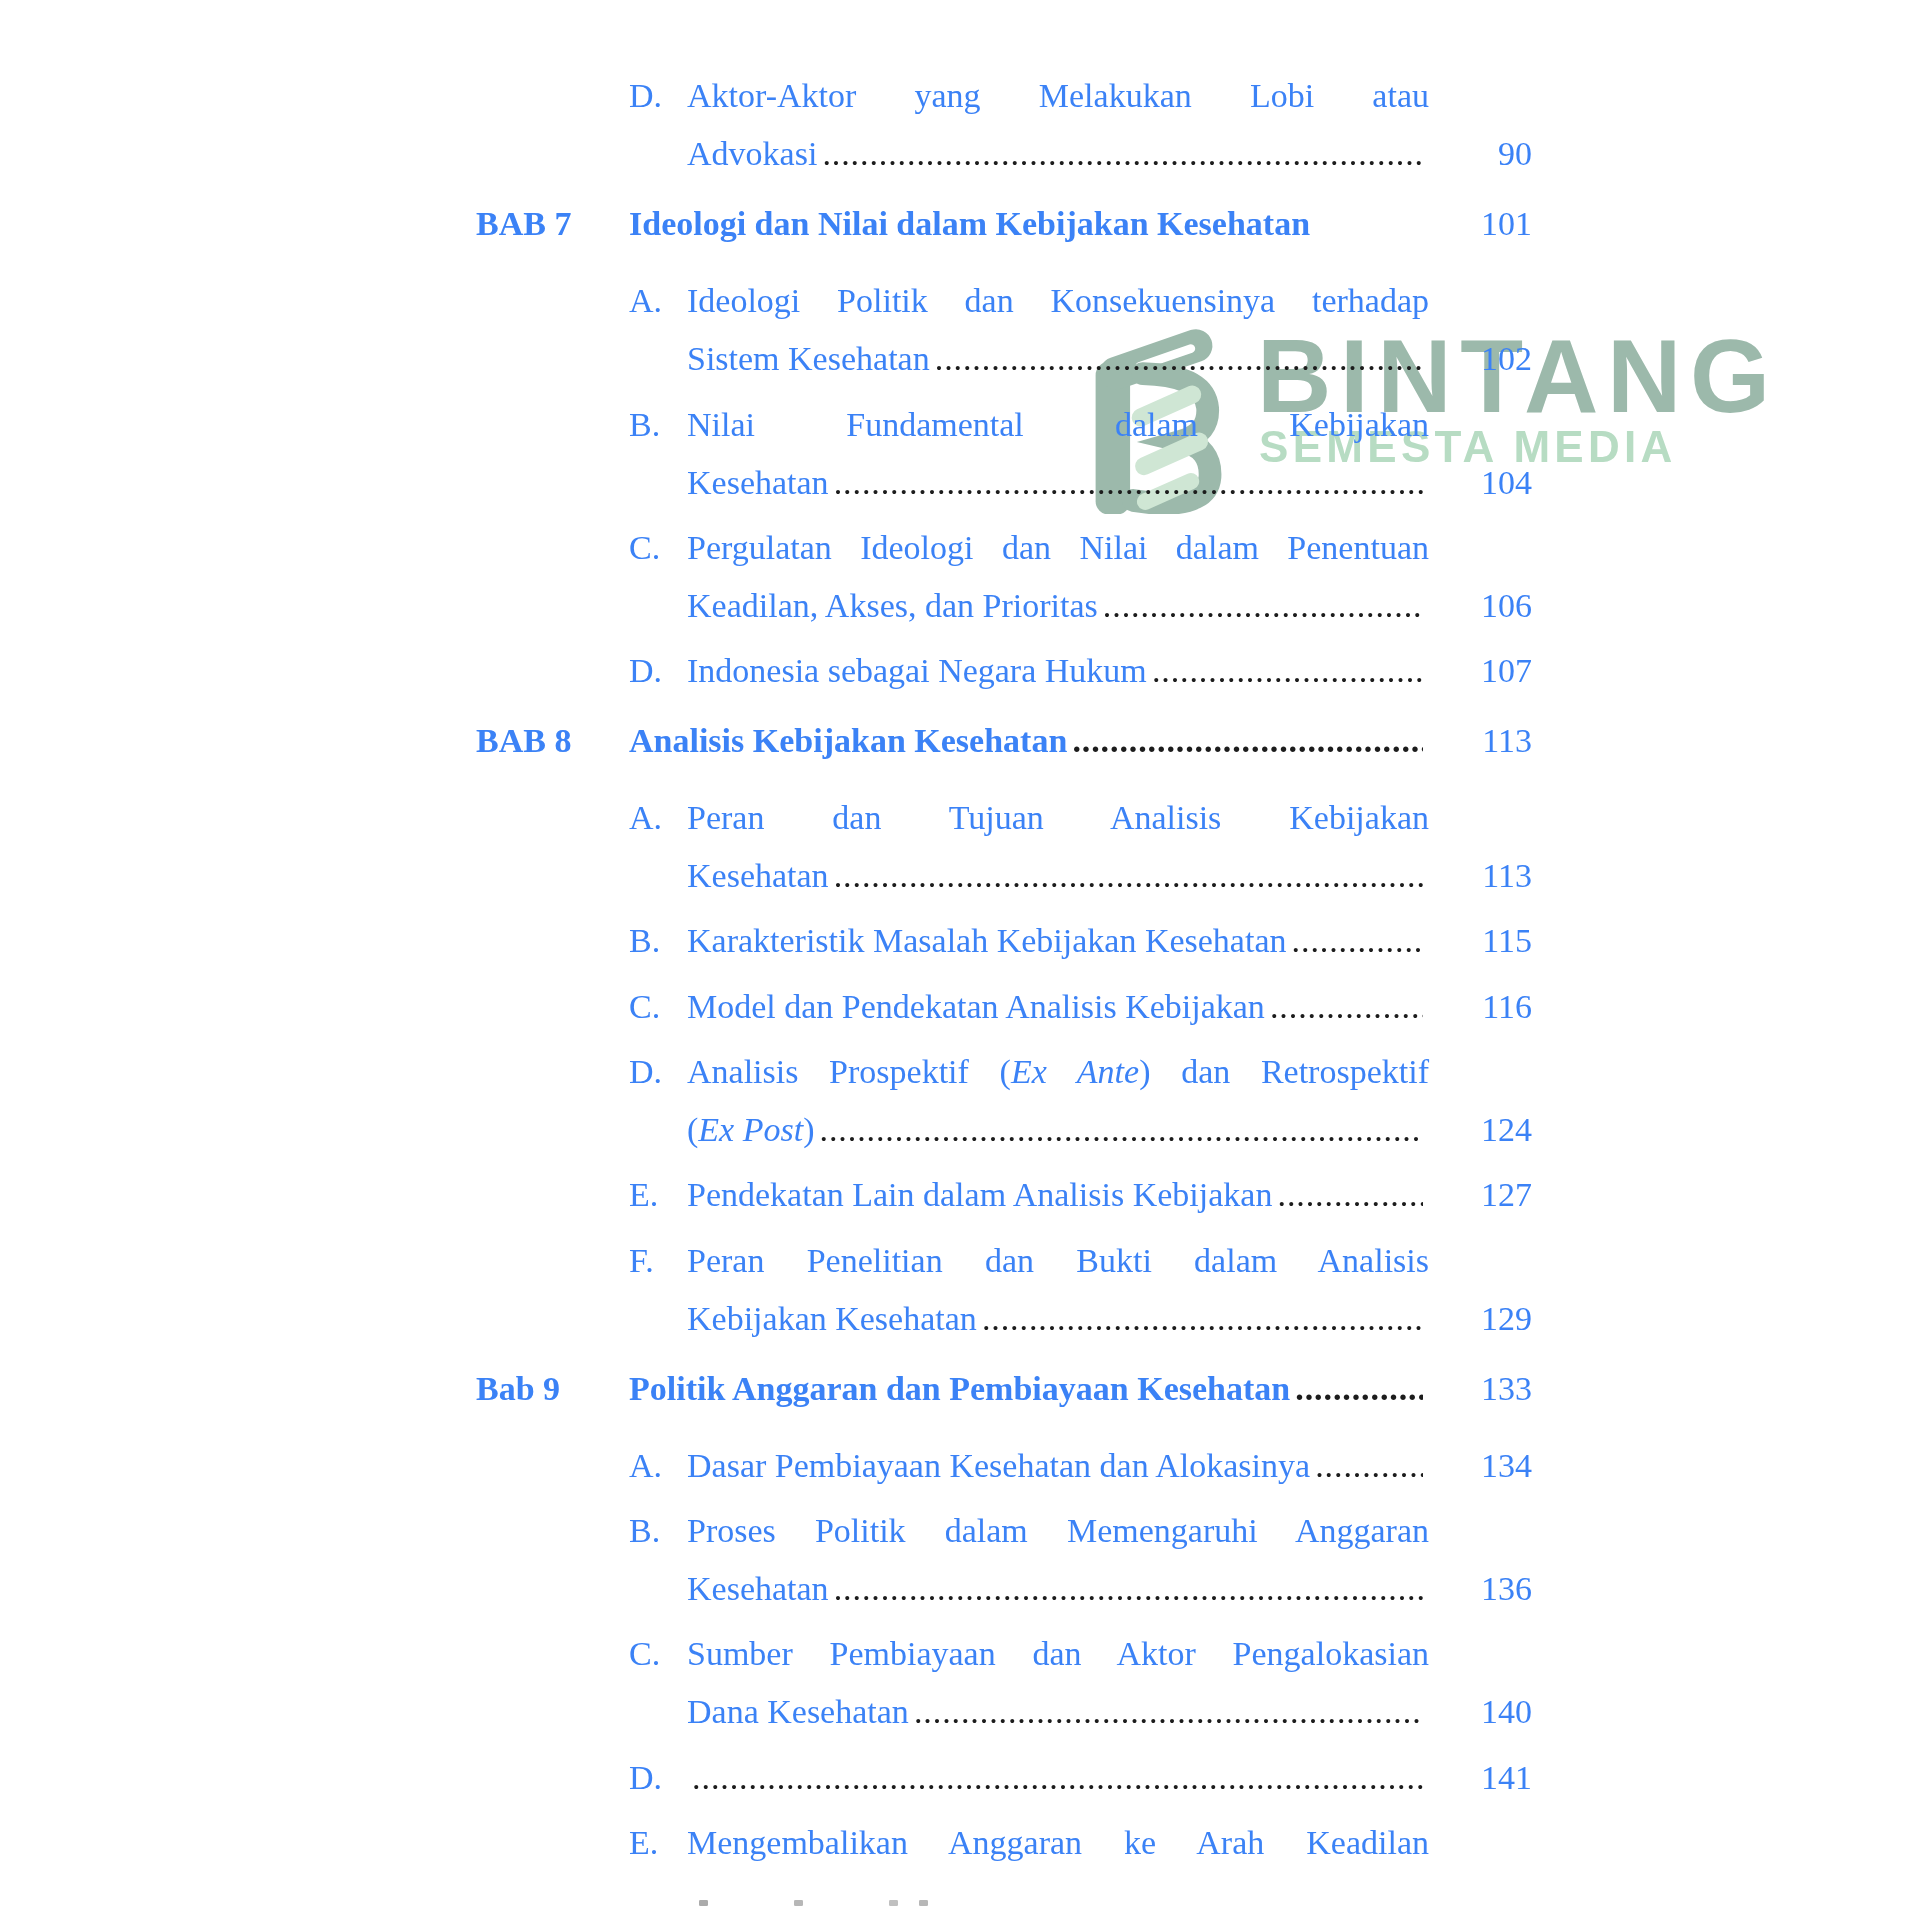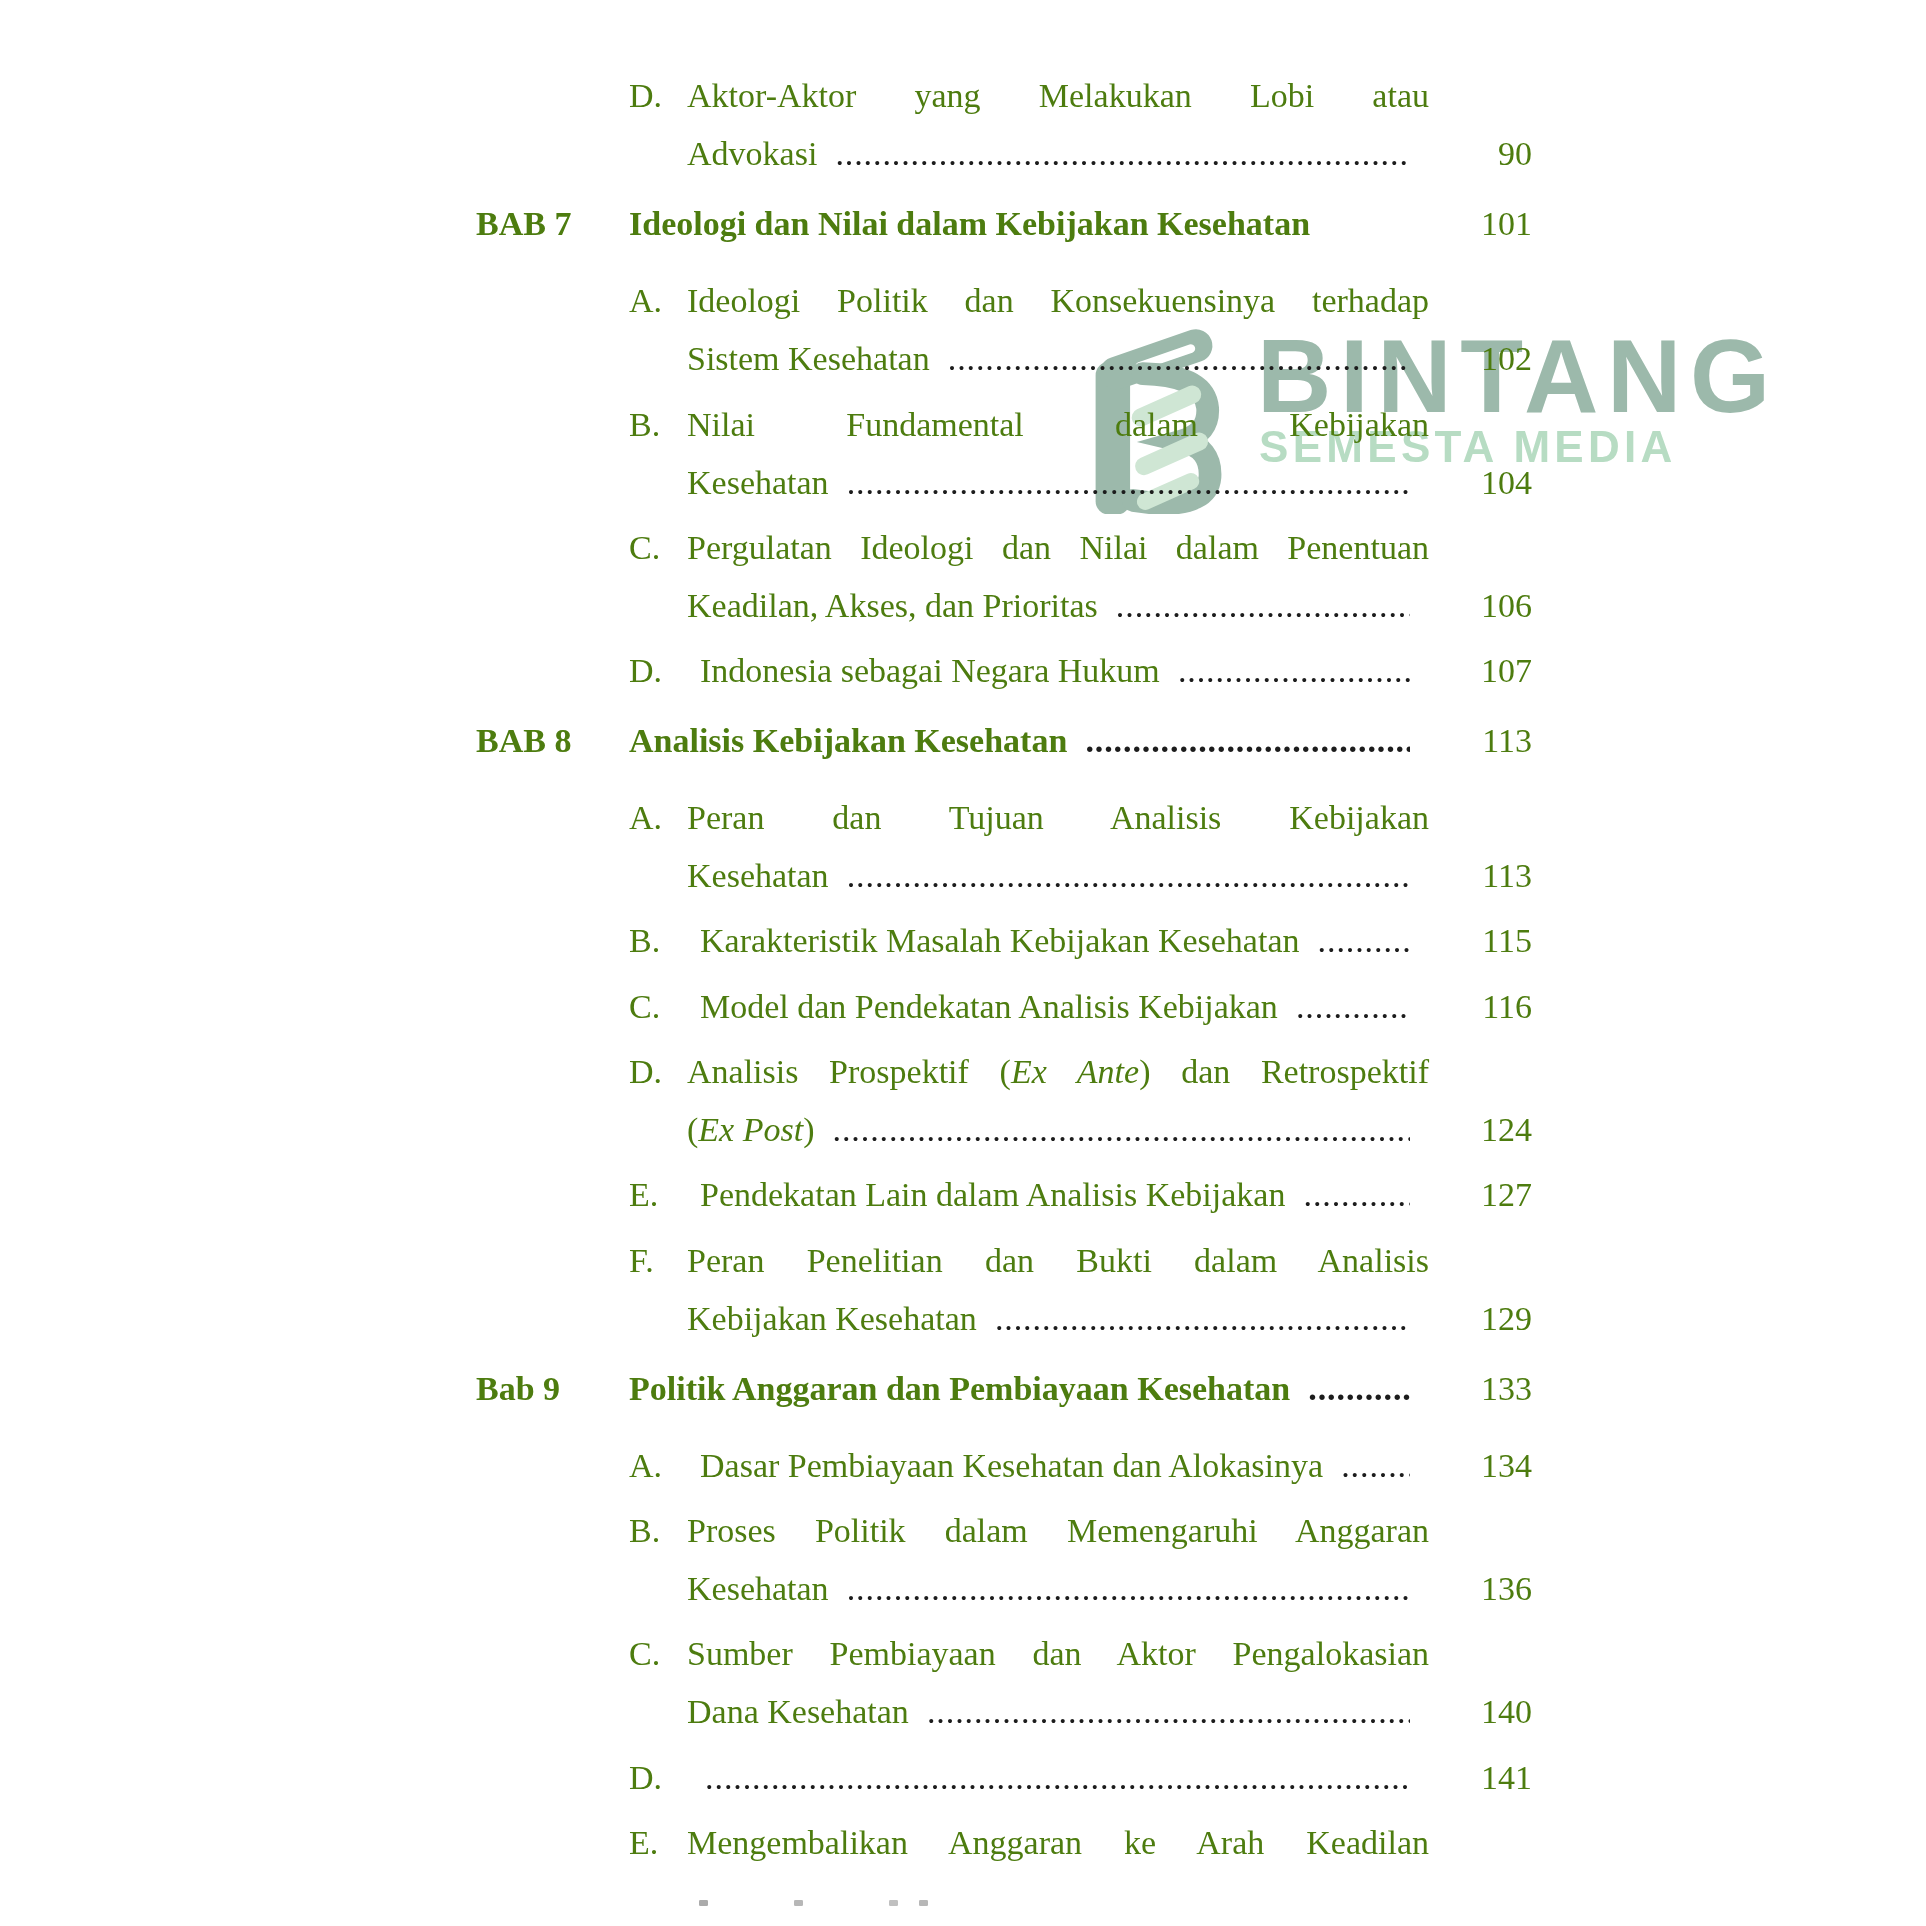"D. Aktor-Aktor yang Melakukan Lobi" .toc { color: #4d7c0f -> #3b82f6 }
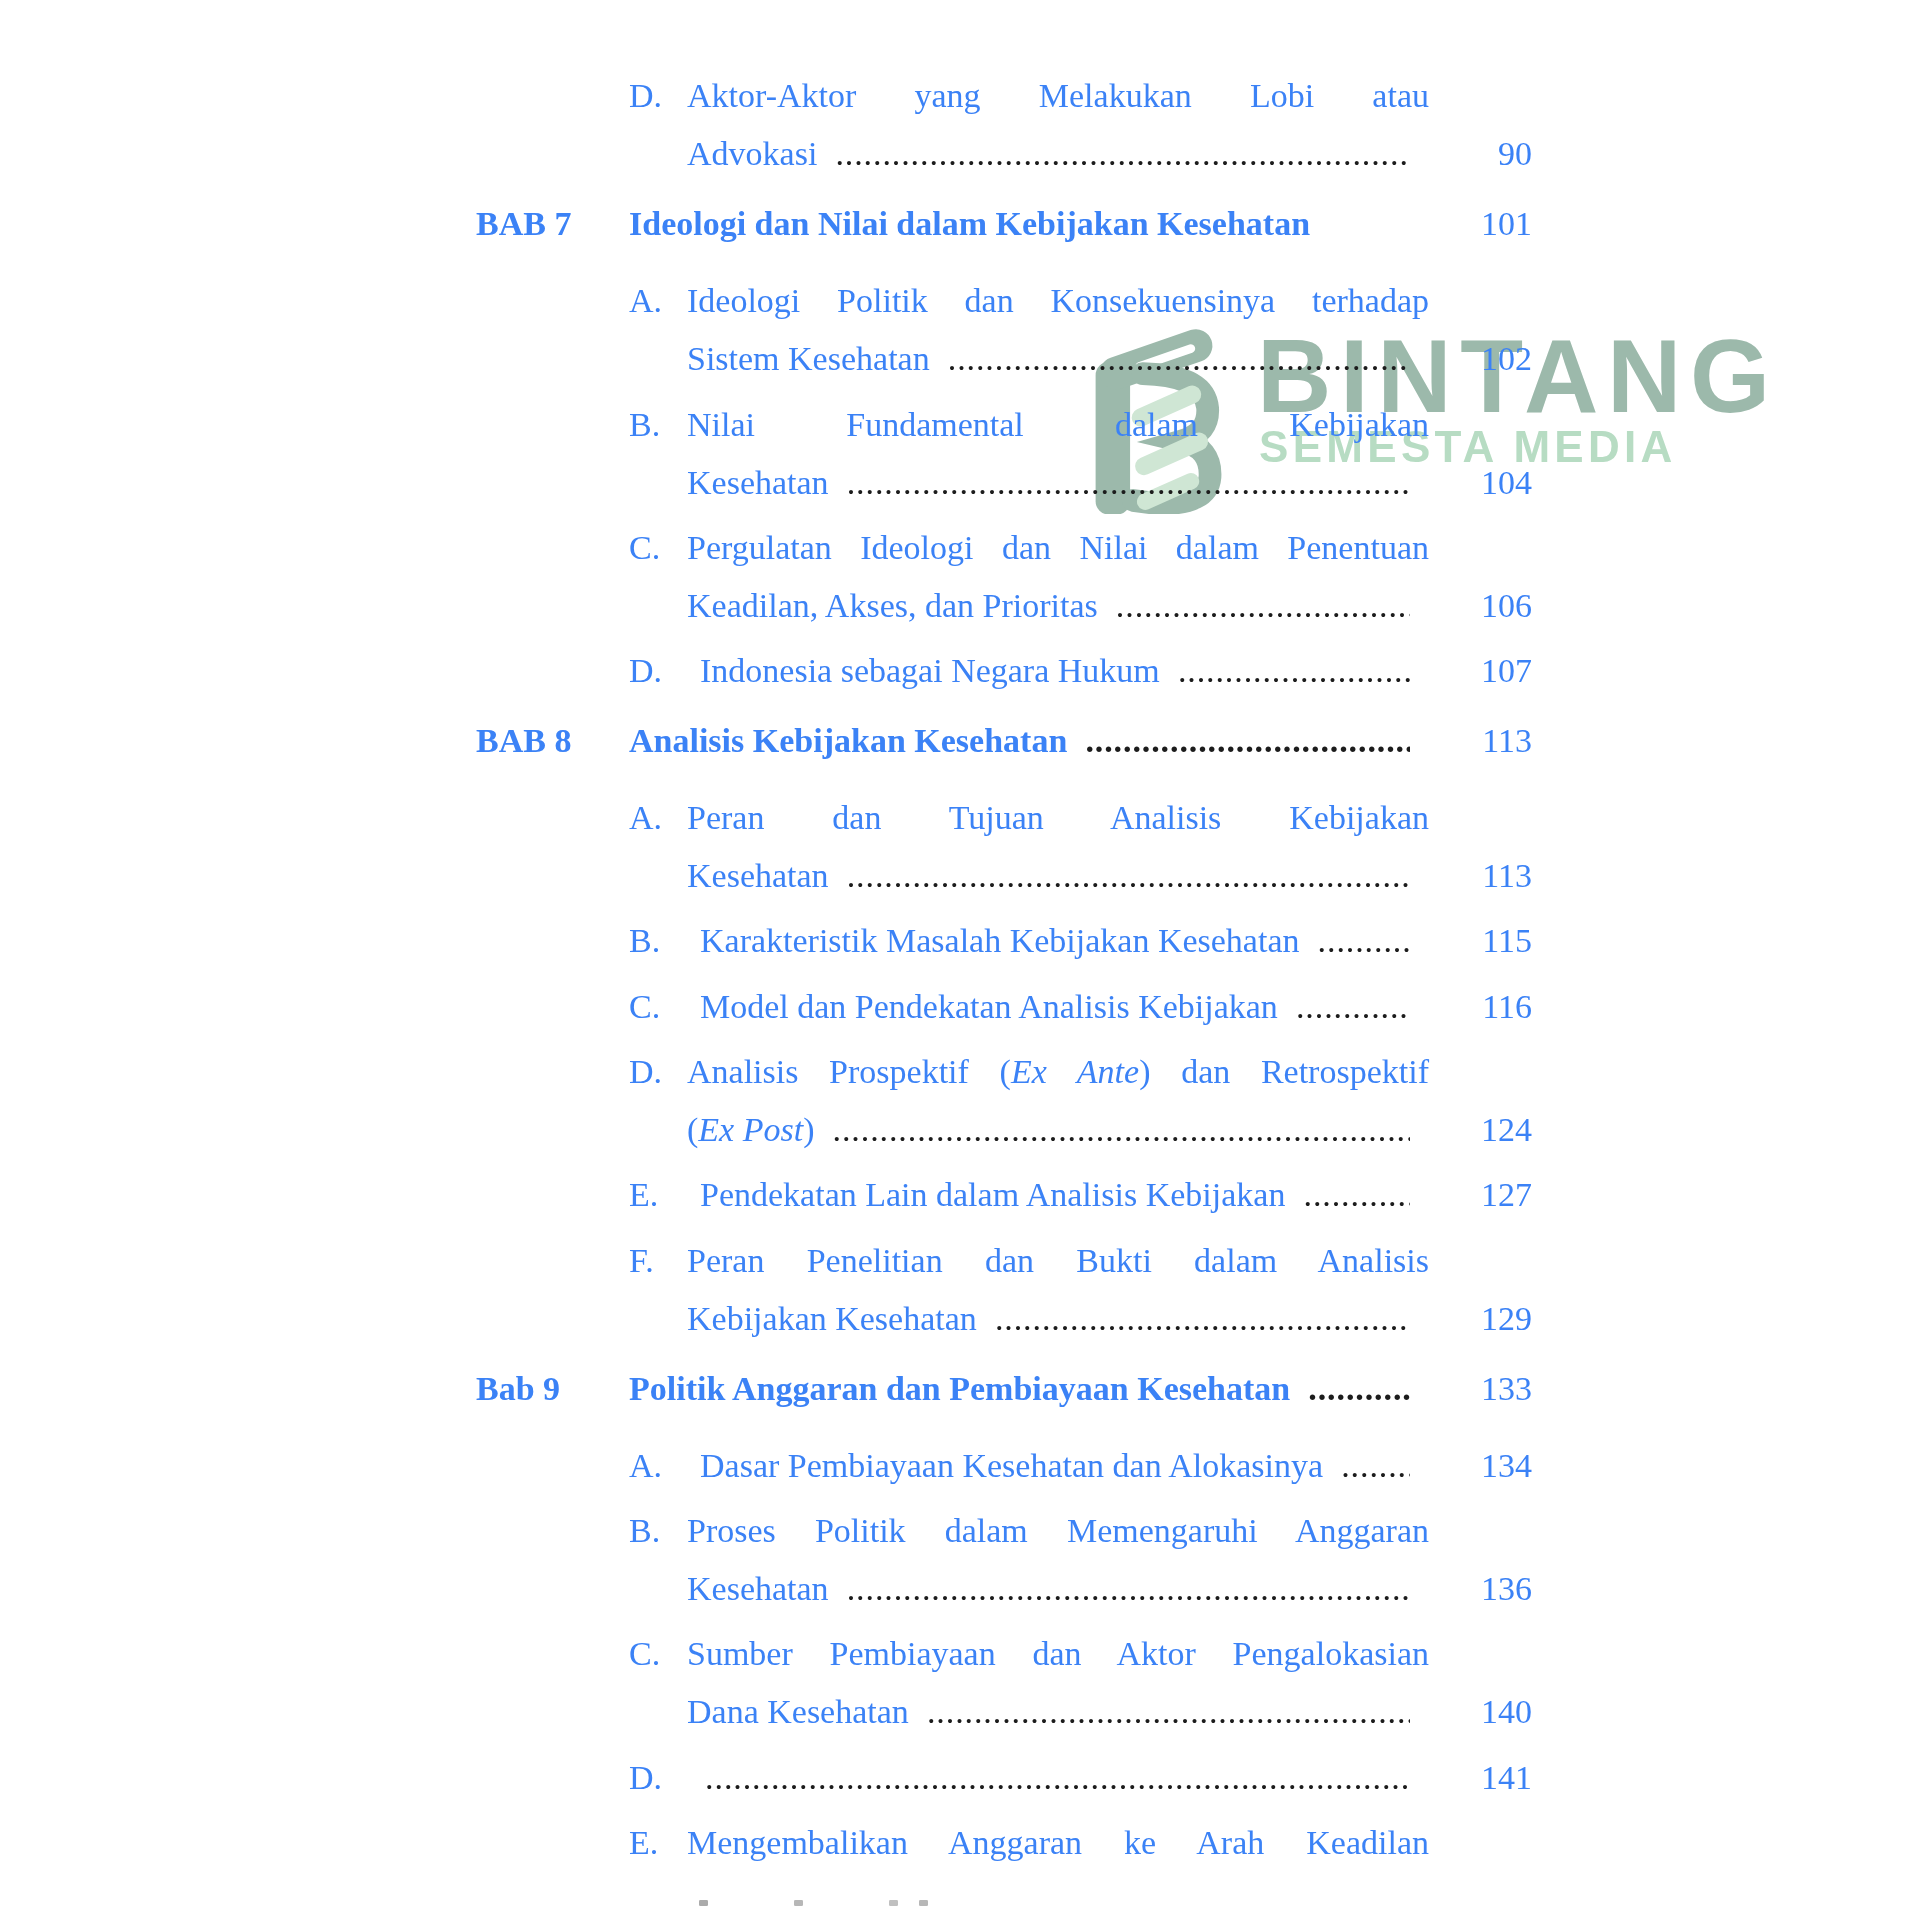"Advokasi" .row.pl { gap: 13px -> none }
